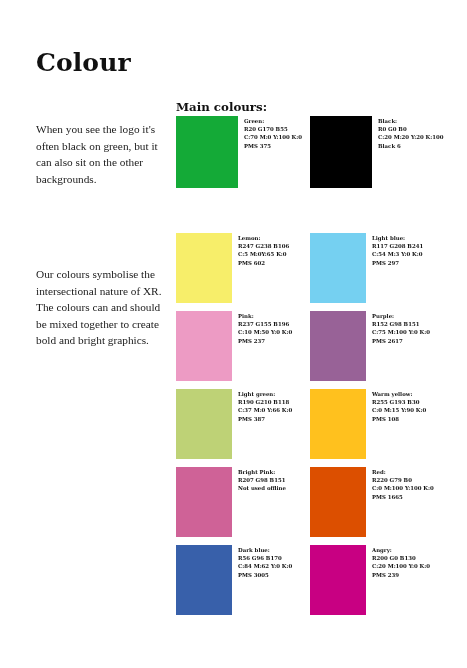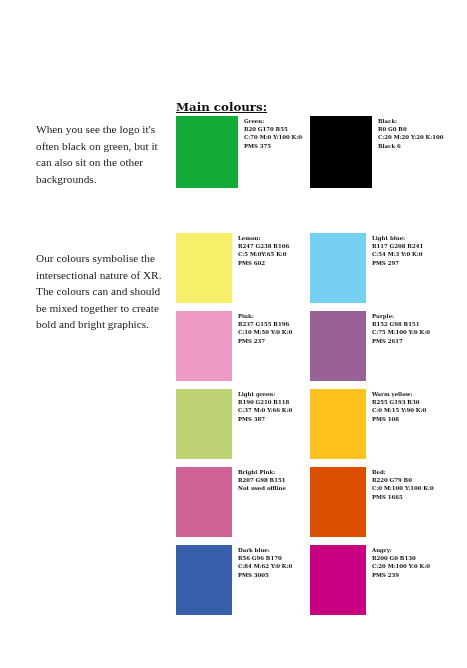"Colour" h1.page-title { html: none -> <h1>Colour</h1> }
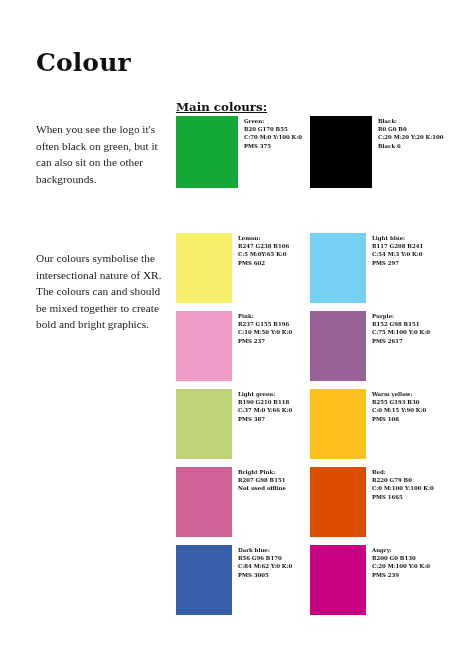"Main colours:" .section-heading.main { text-decoration: underline -> none }
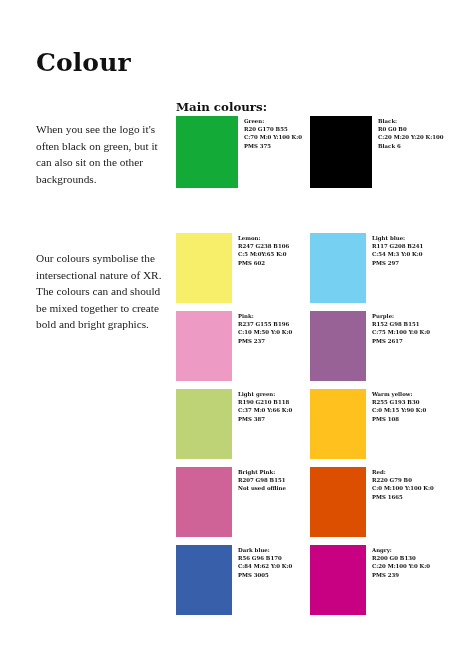"Our colours symbolise the intersectional" .left-para.p2 { top: 239px -> 255px }
